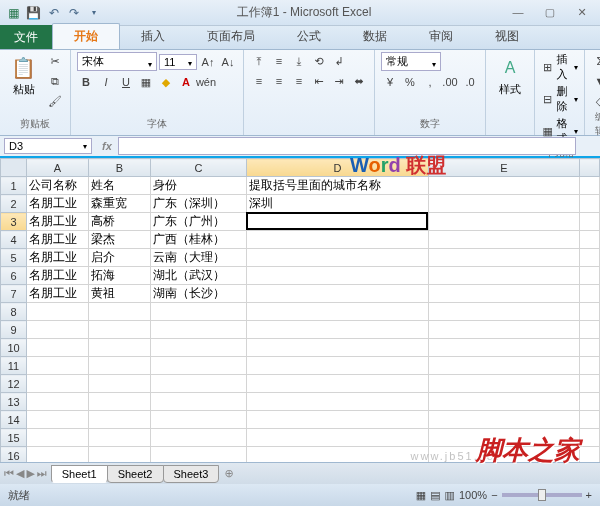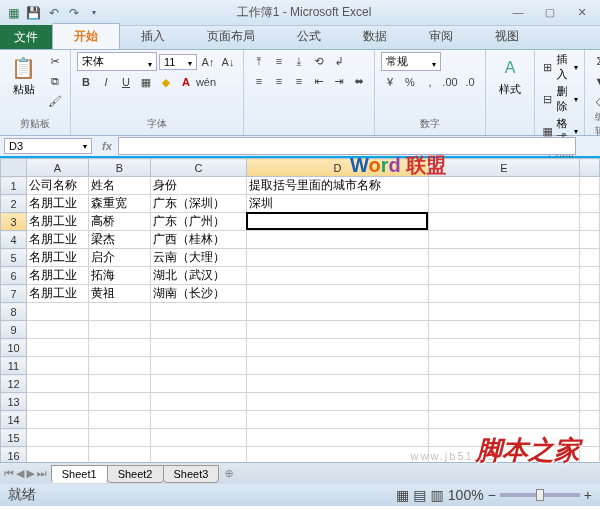"就绪" .statusbar { font-size: 14px -> 11px }
